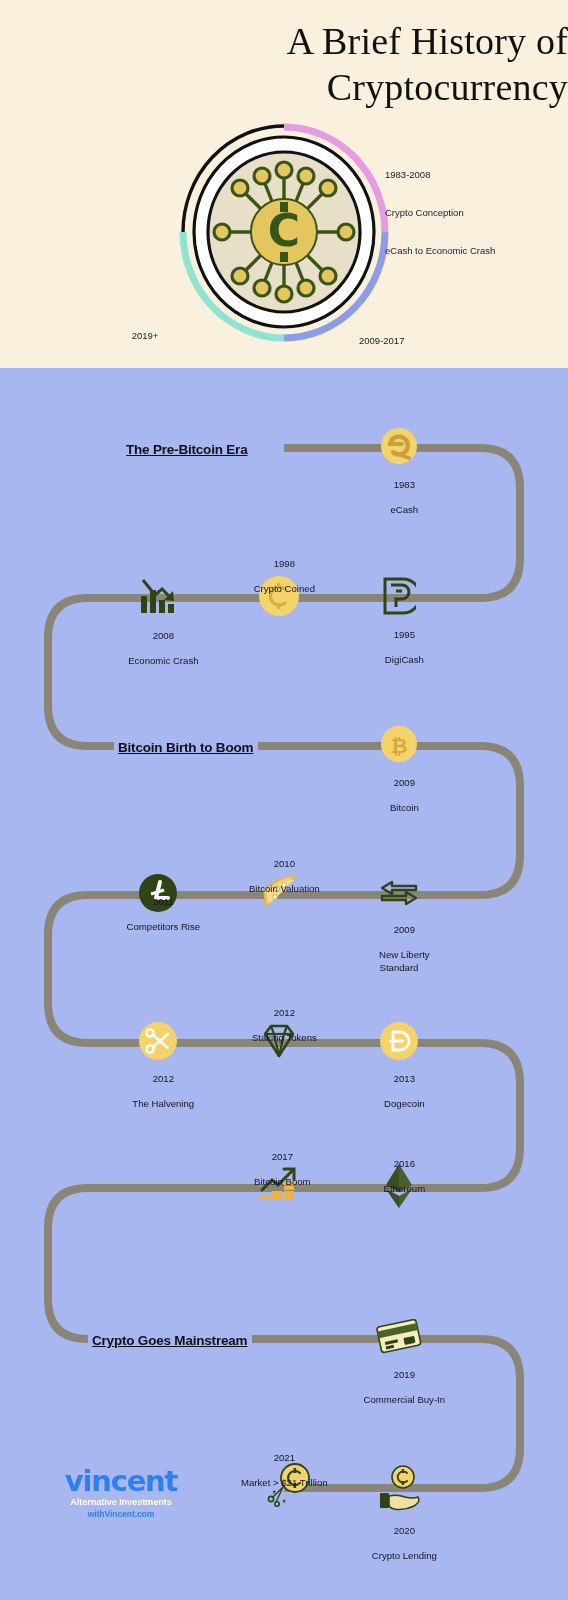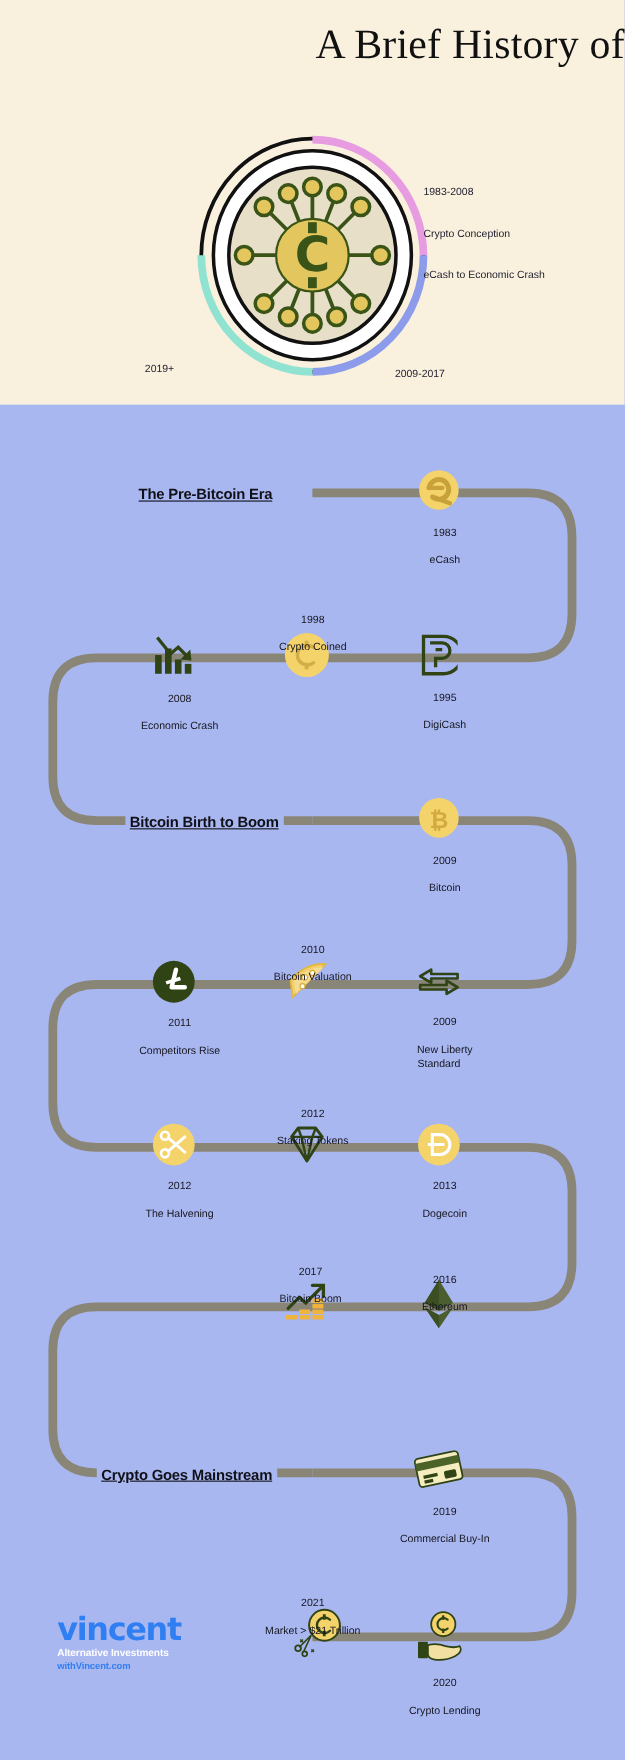"Cryptocurrency" div { html: none -> <div>Cryptocurrency</div> }
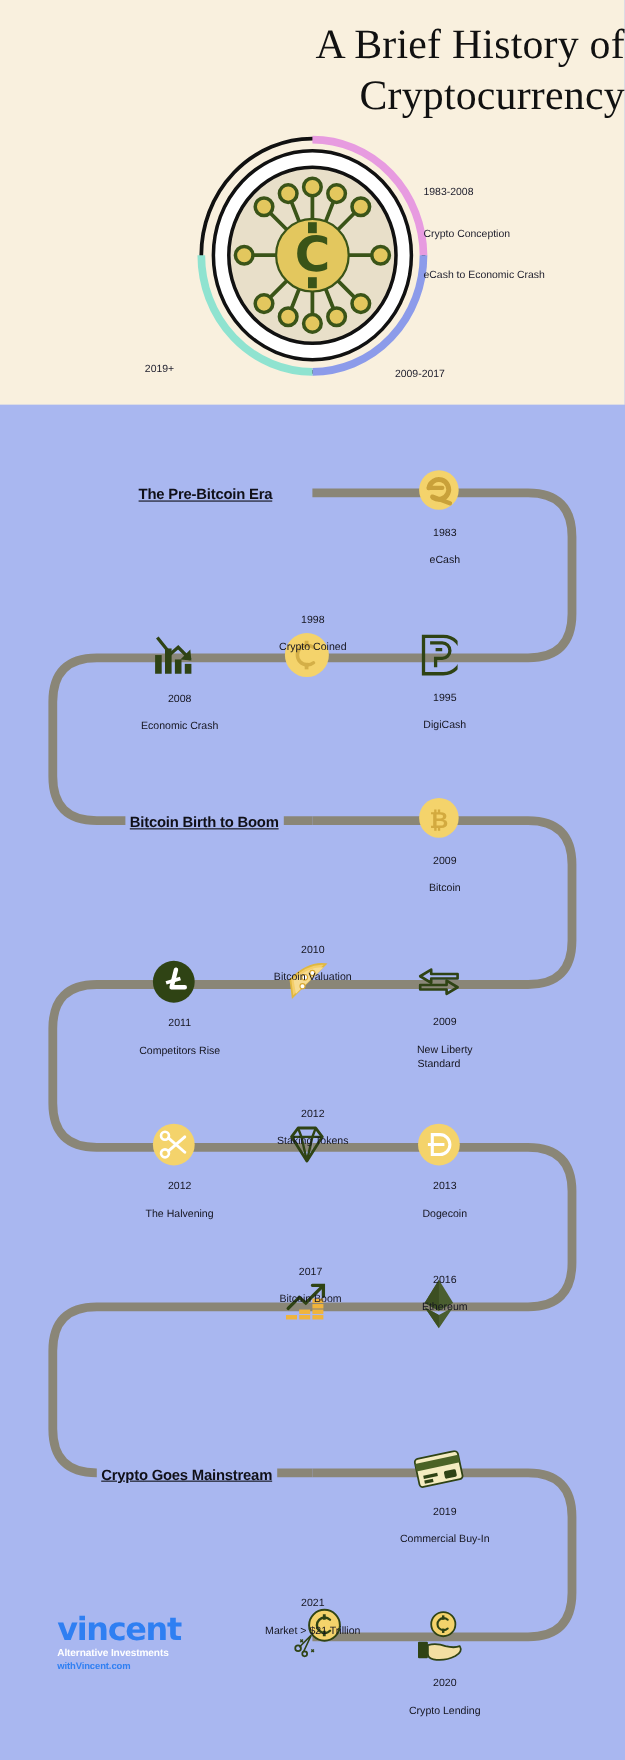"2011" div.lbl { top: 913px -> 884px }
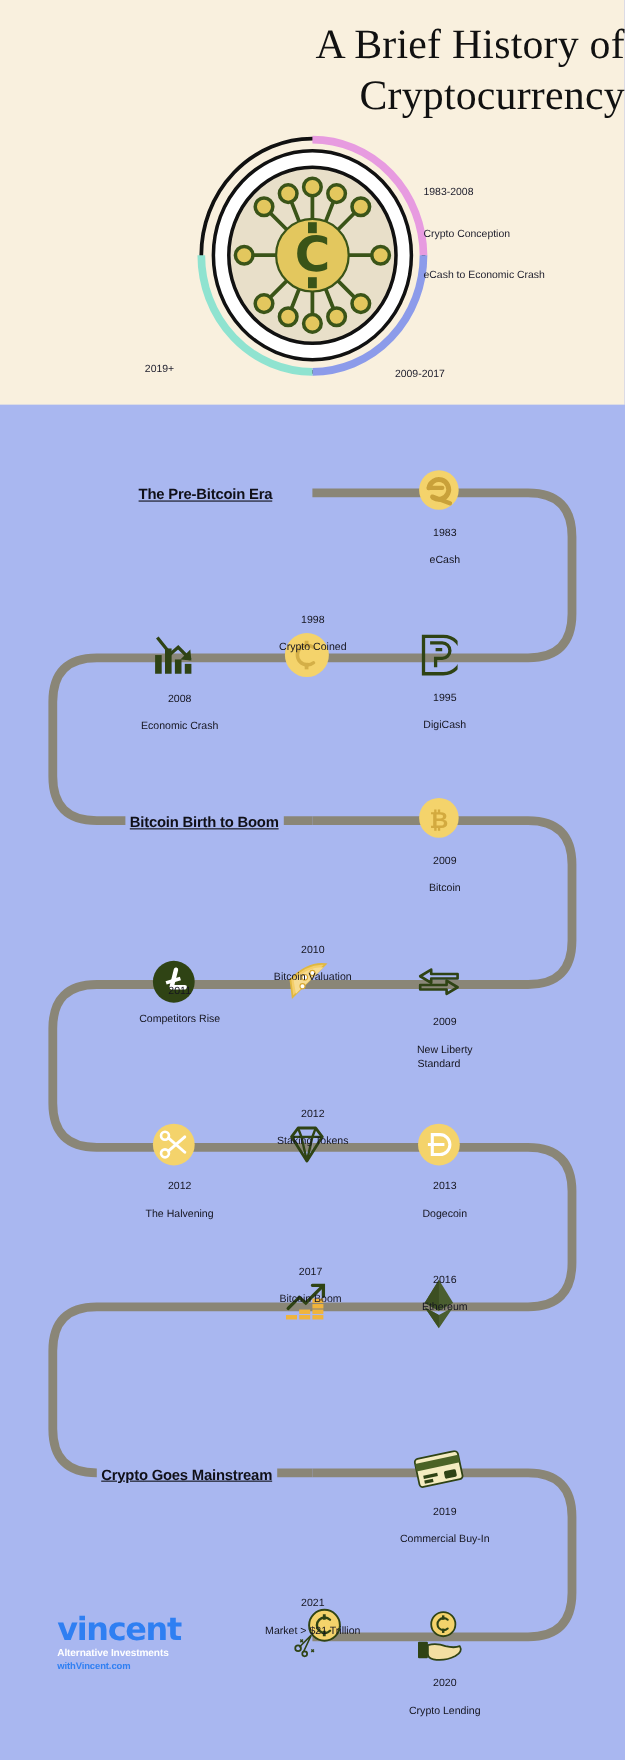"vincent" .vincent { left: 52px -> 36px; text-align: none -> center }
